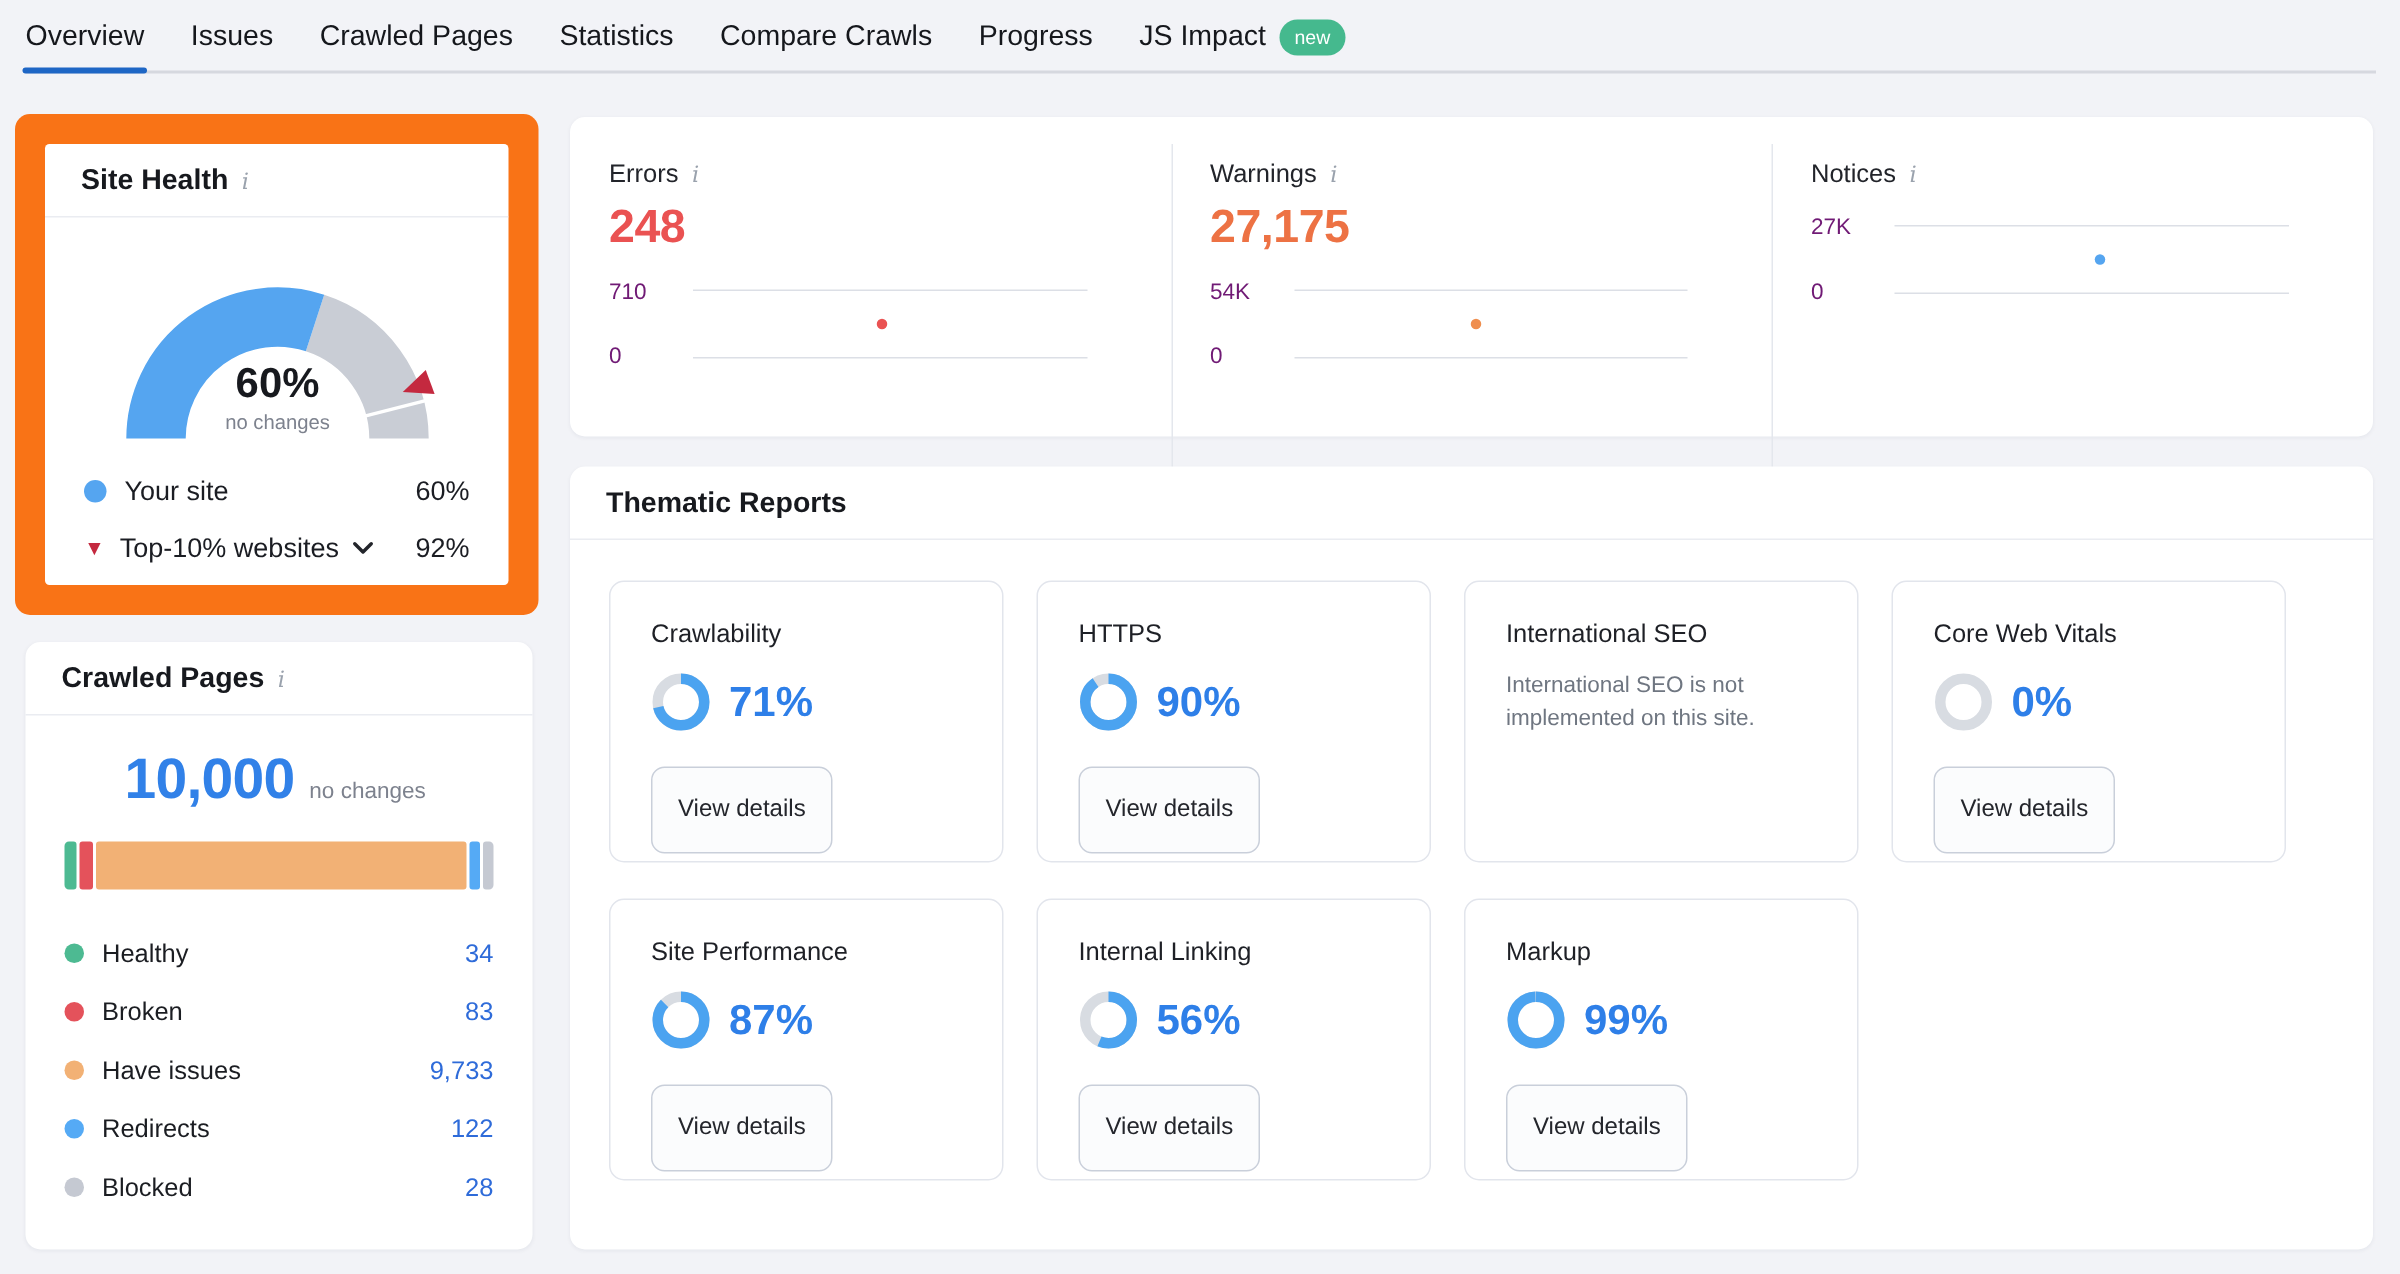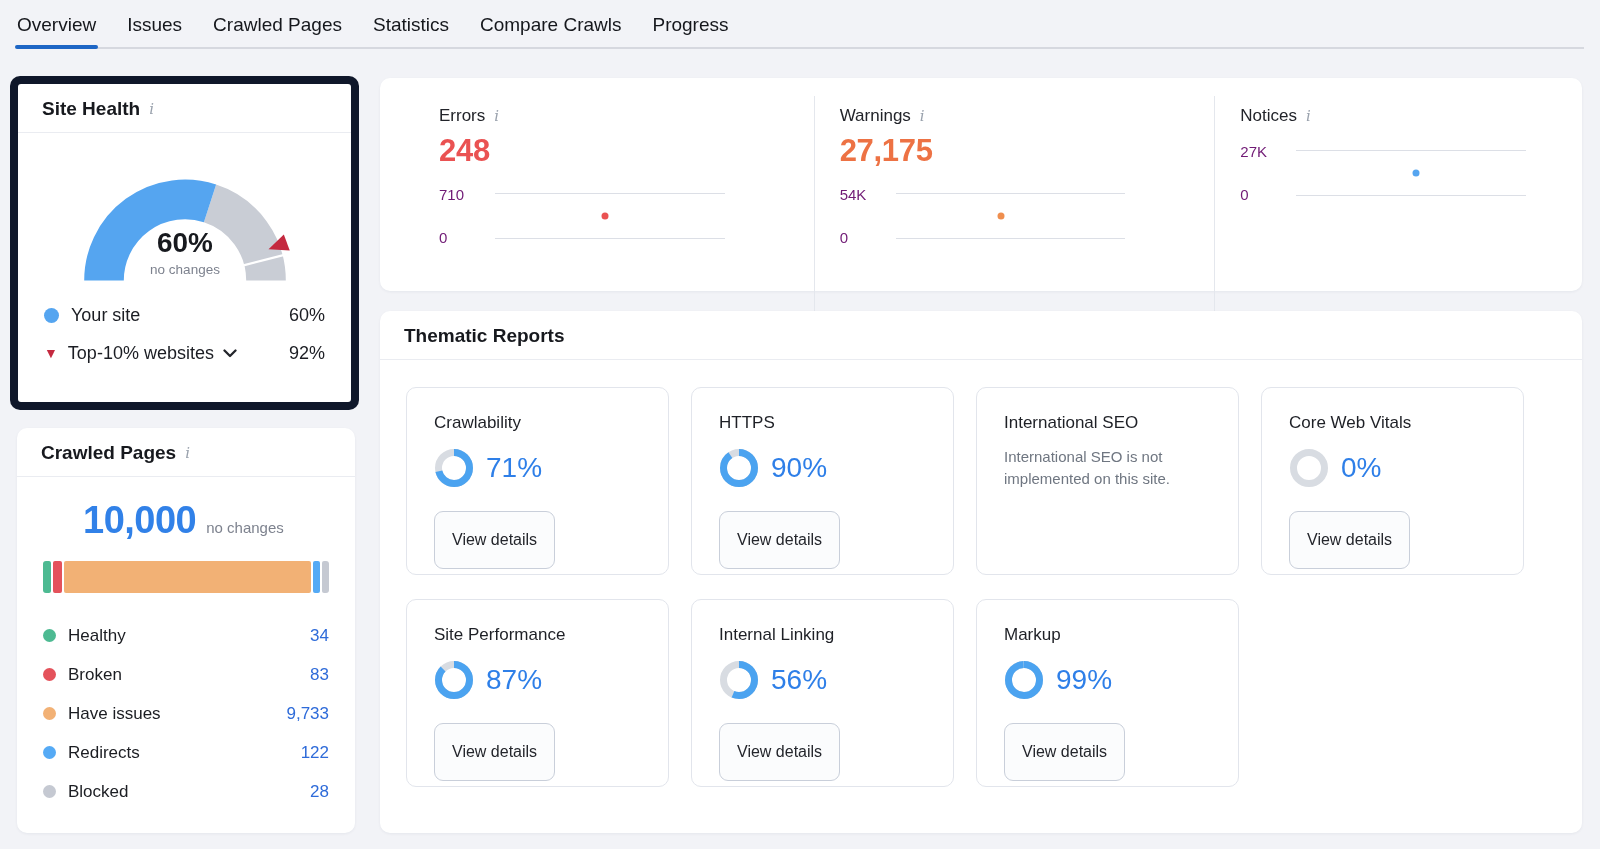"JS Impact" div.tab { html: none -> <div> <span>JS Impact</span> <span>new</span> </div> }
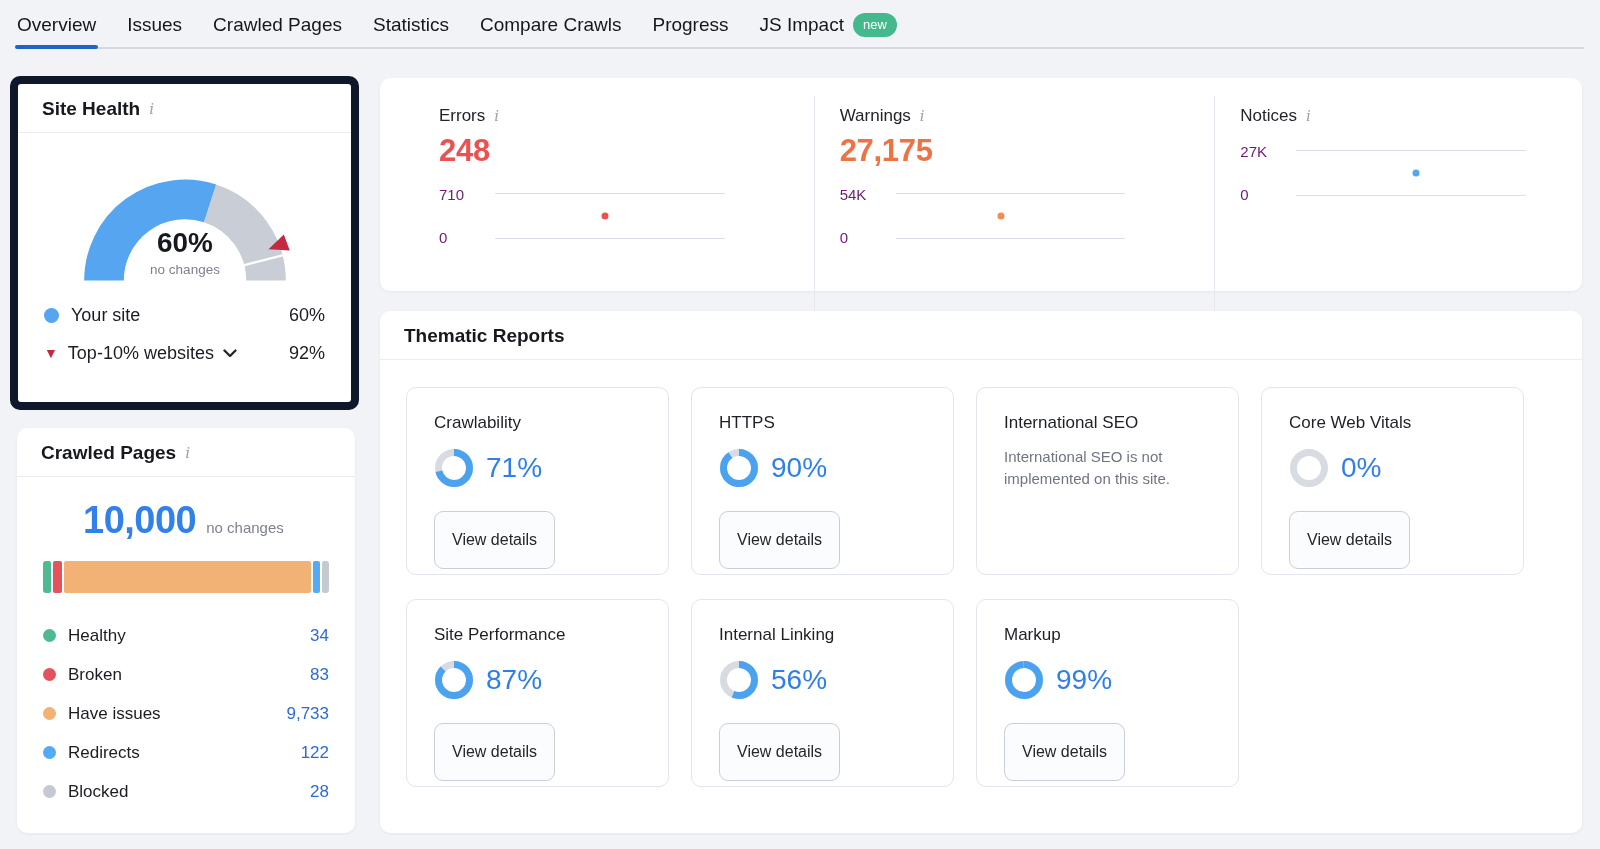"Site Health" .sh-wrap { background: #0f172a -> #f97316; padding: 8px -> 20px }
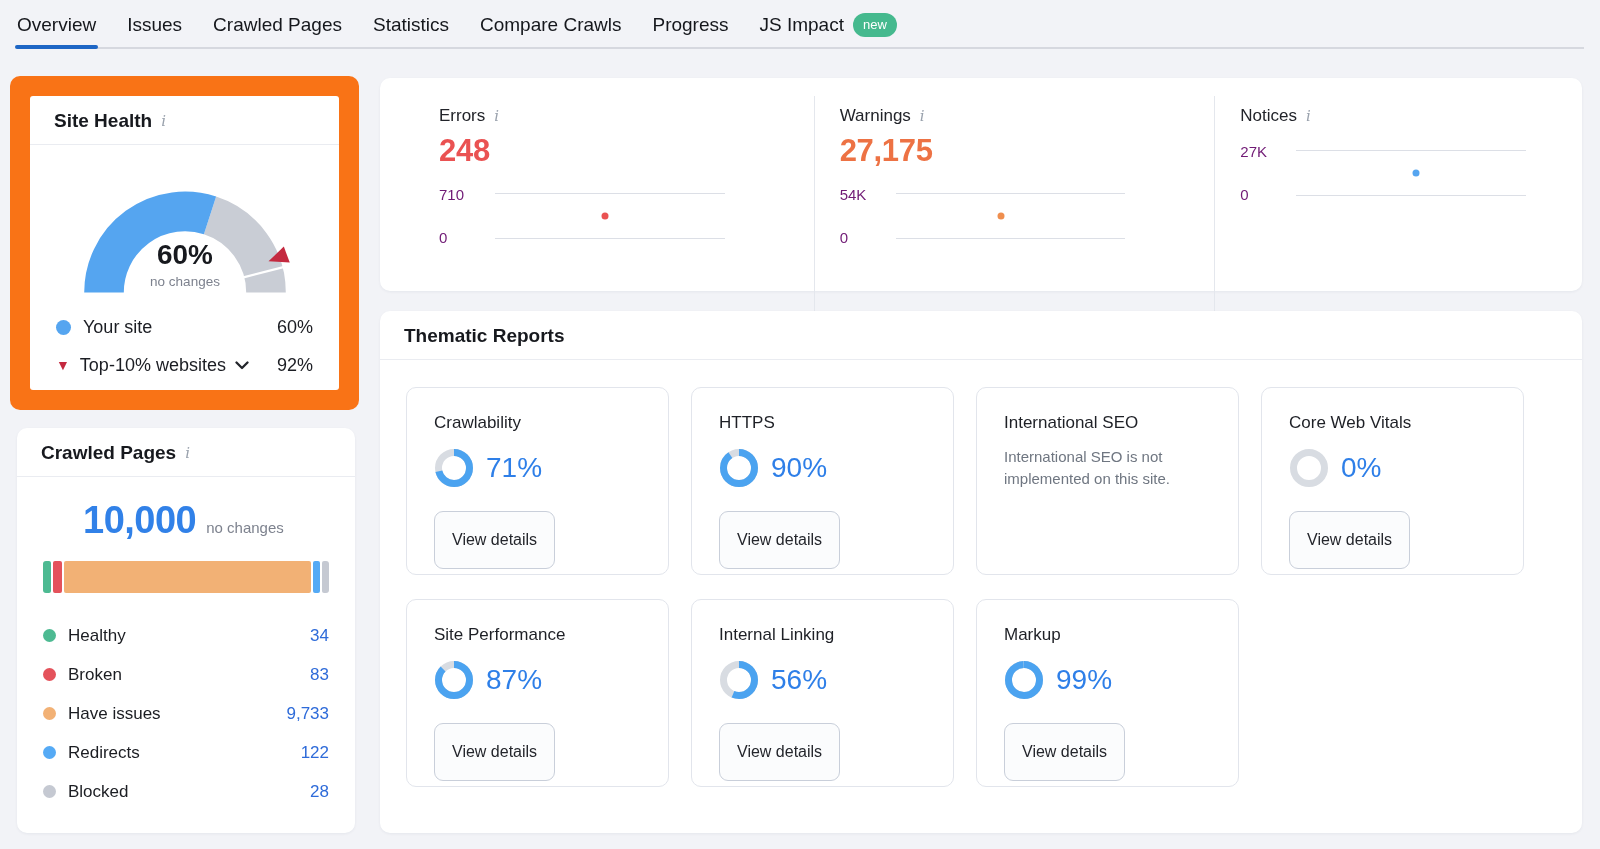"Errors" .metric { margin-left: 33px -> none }
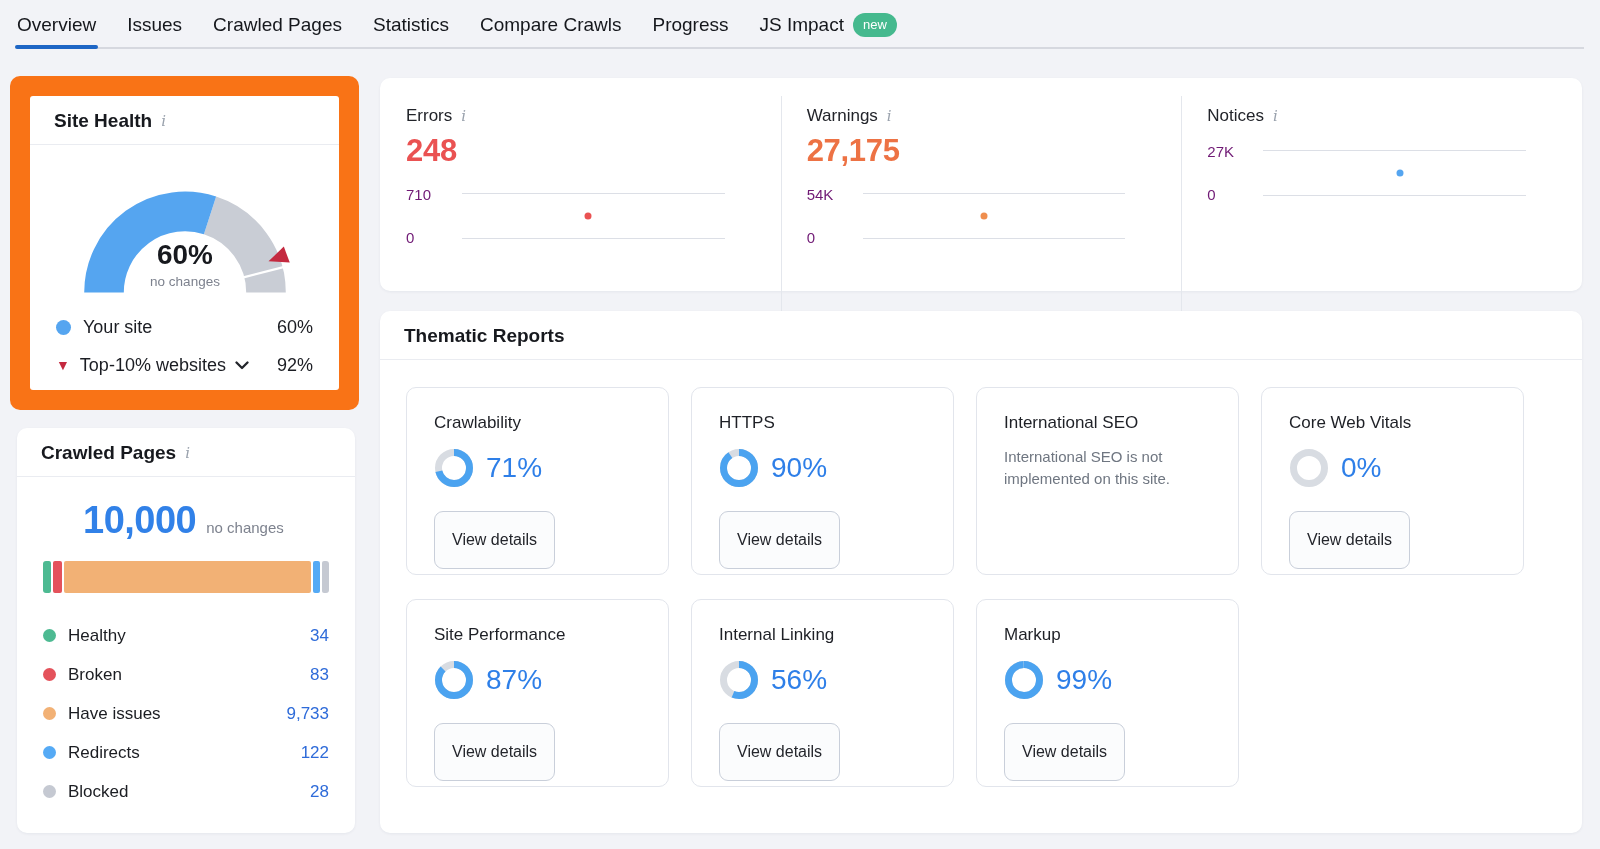"71%" .t-pct { font-weight: 400 -> 700 }
